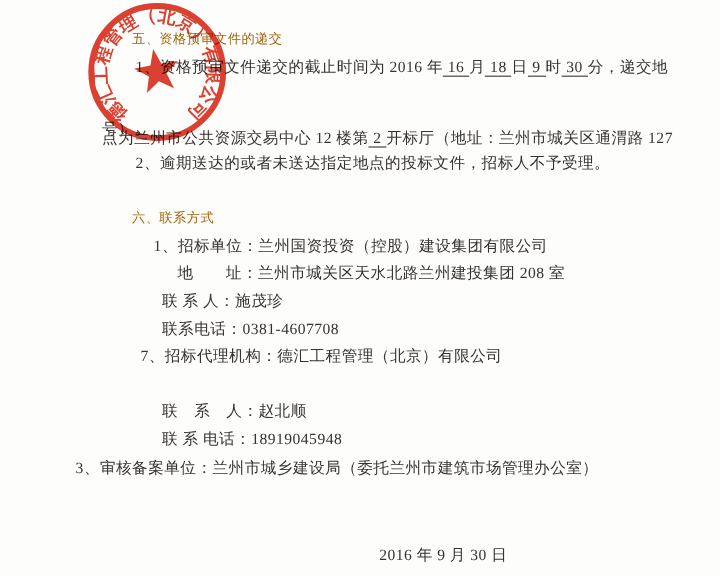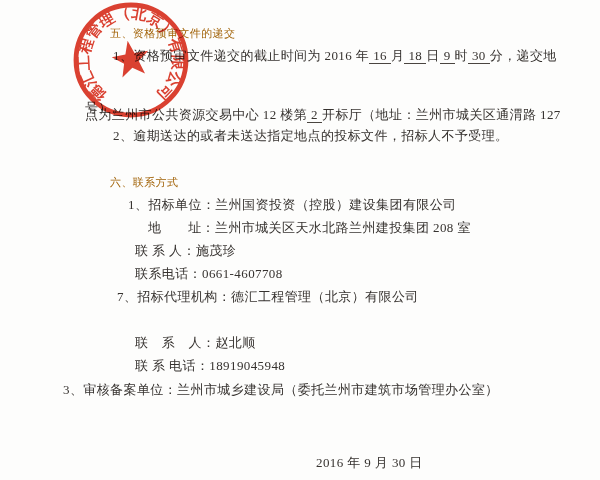"联系电话：0661-4607708" div.line { text: 0661-4607708 -> 0381-4607708 }
